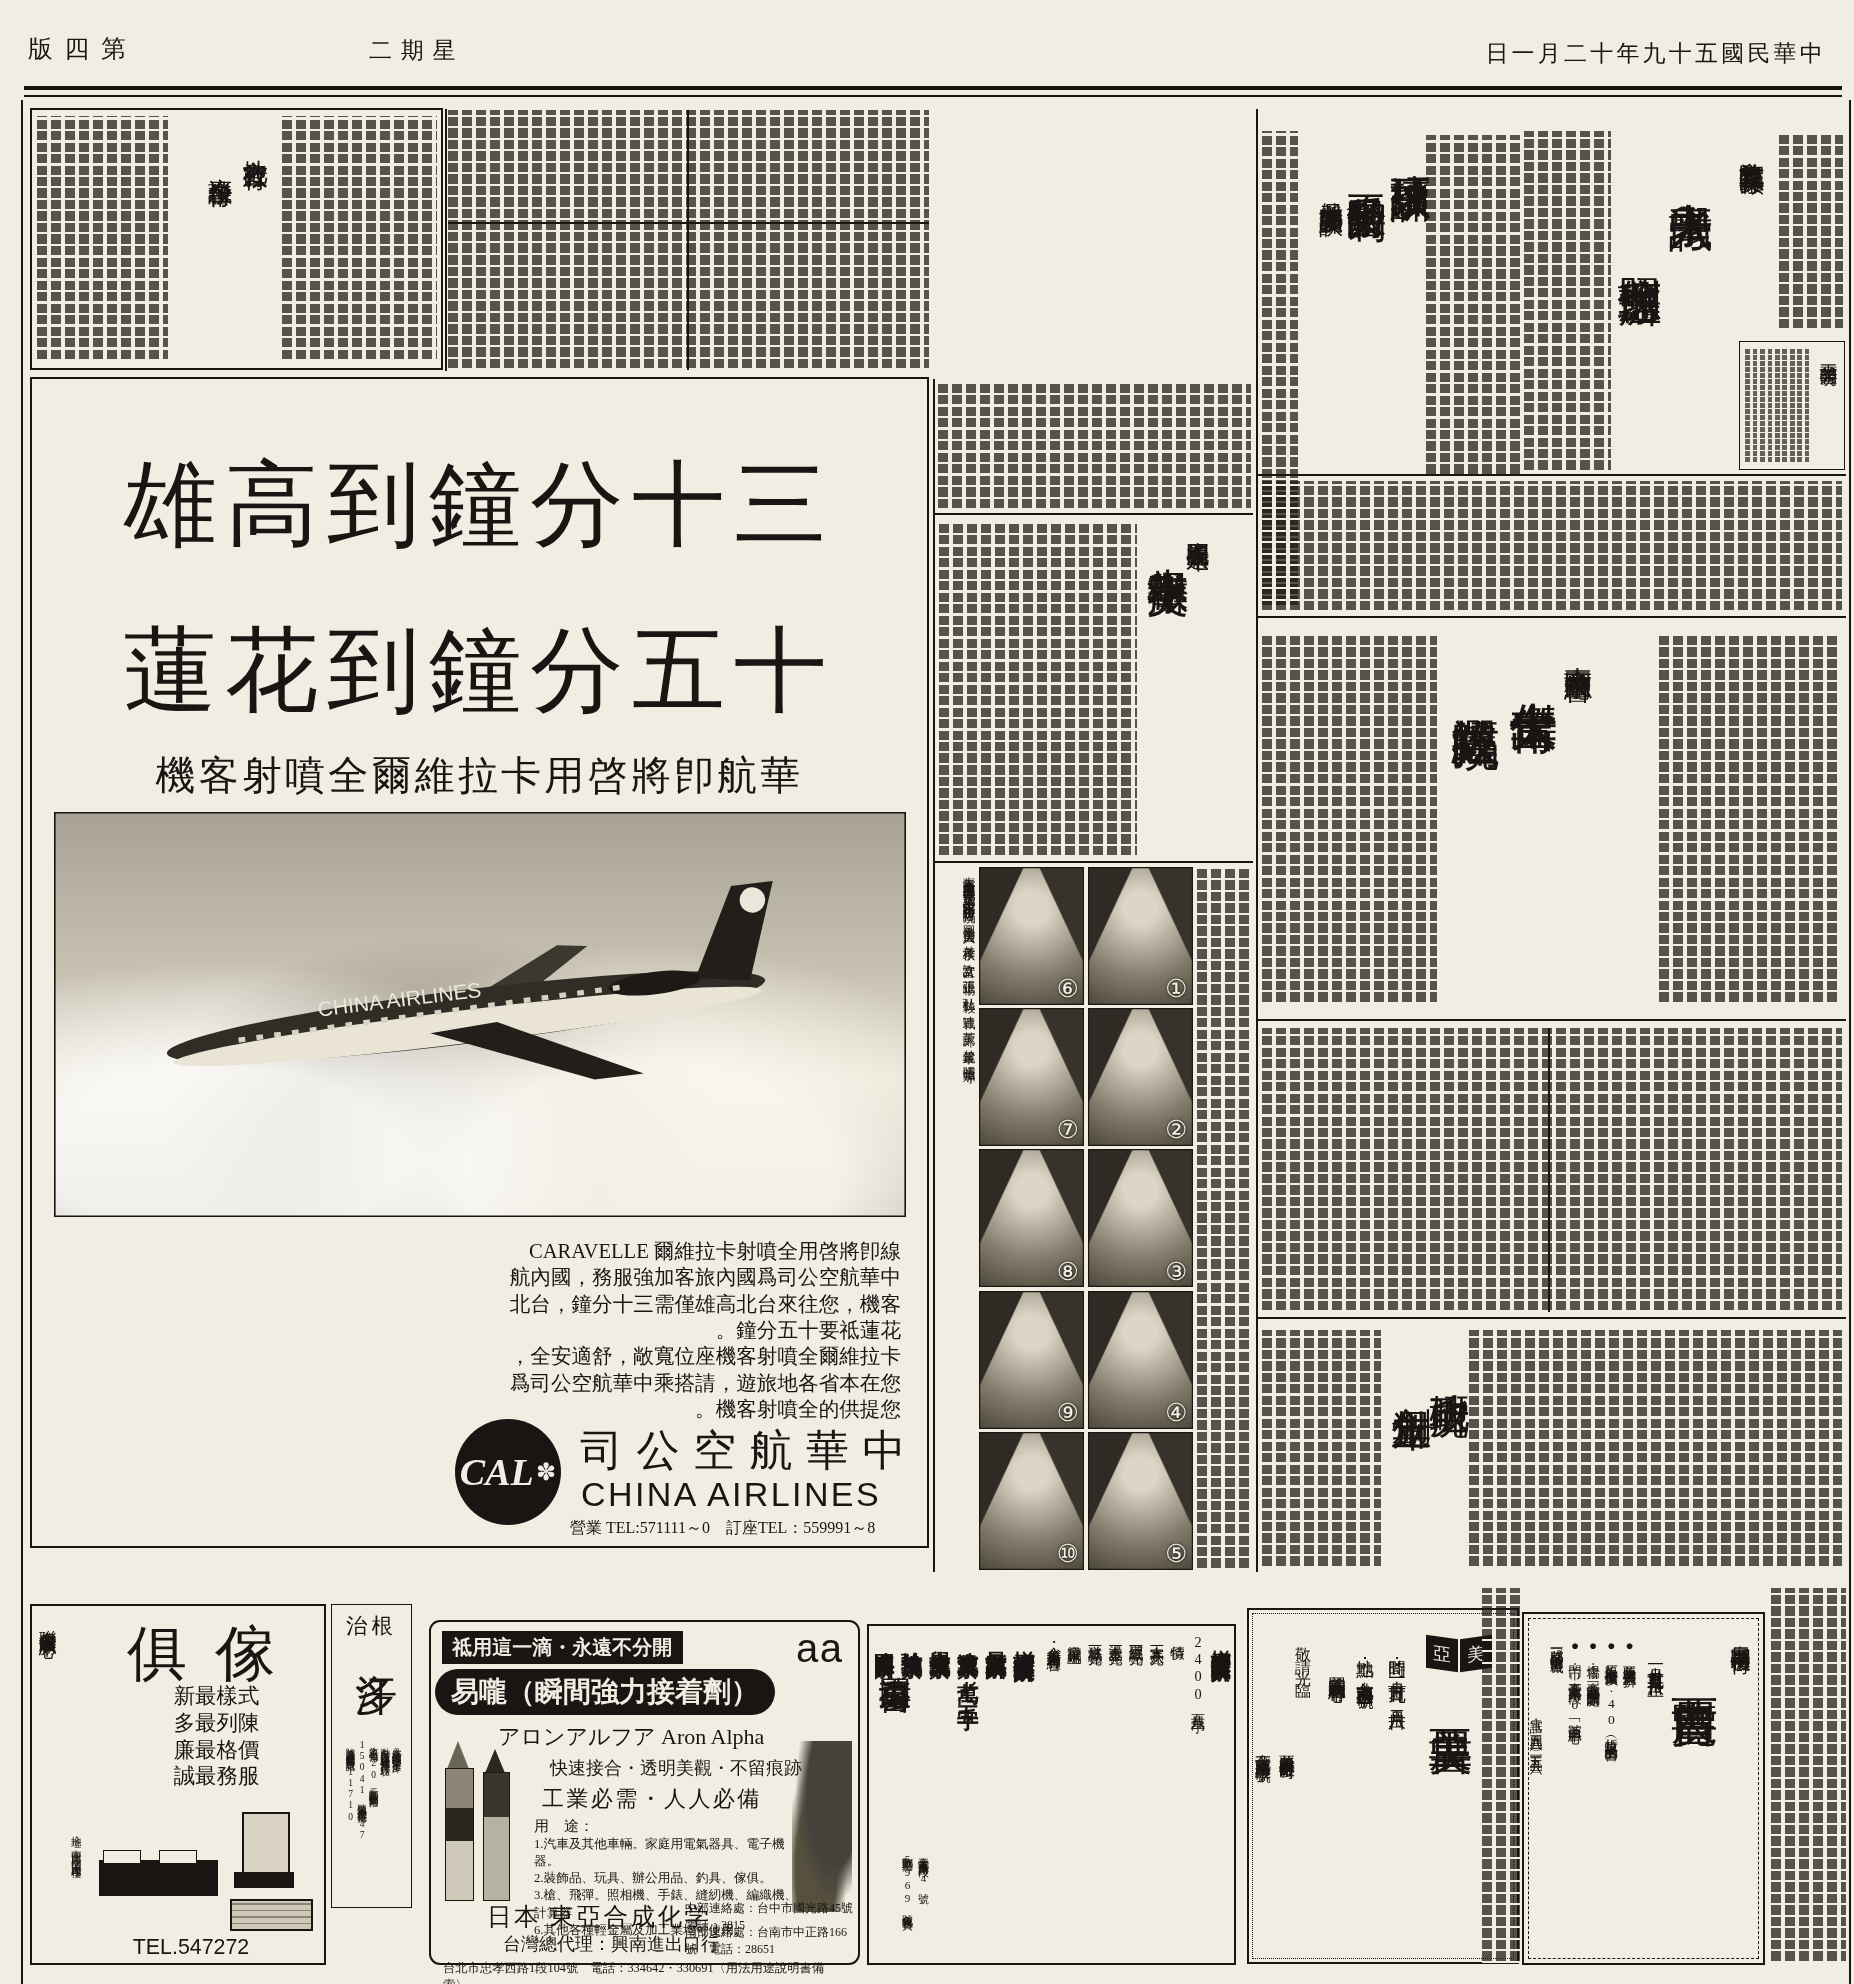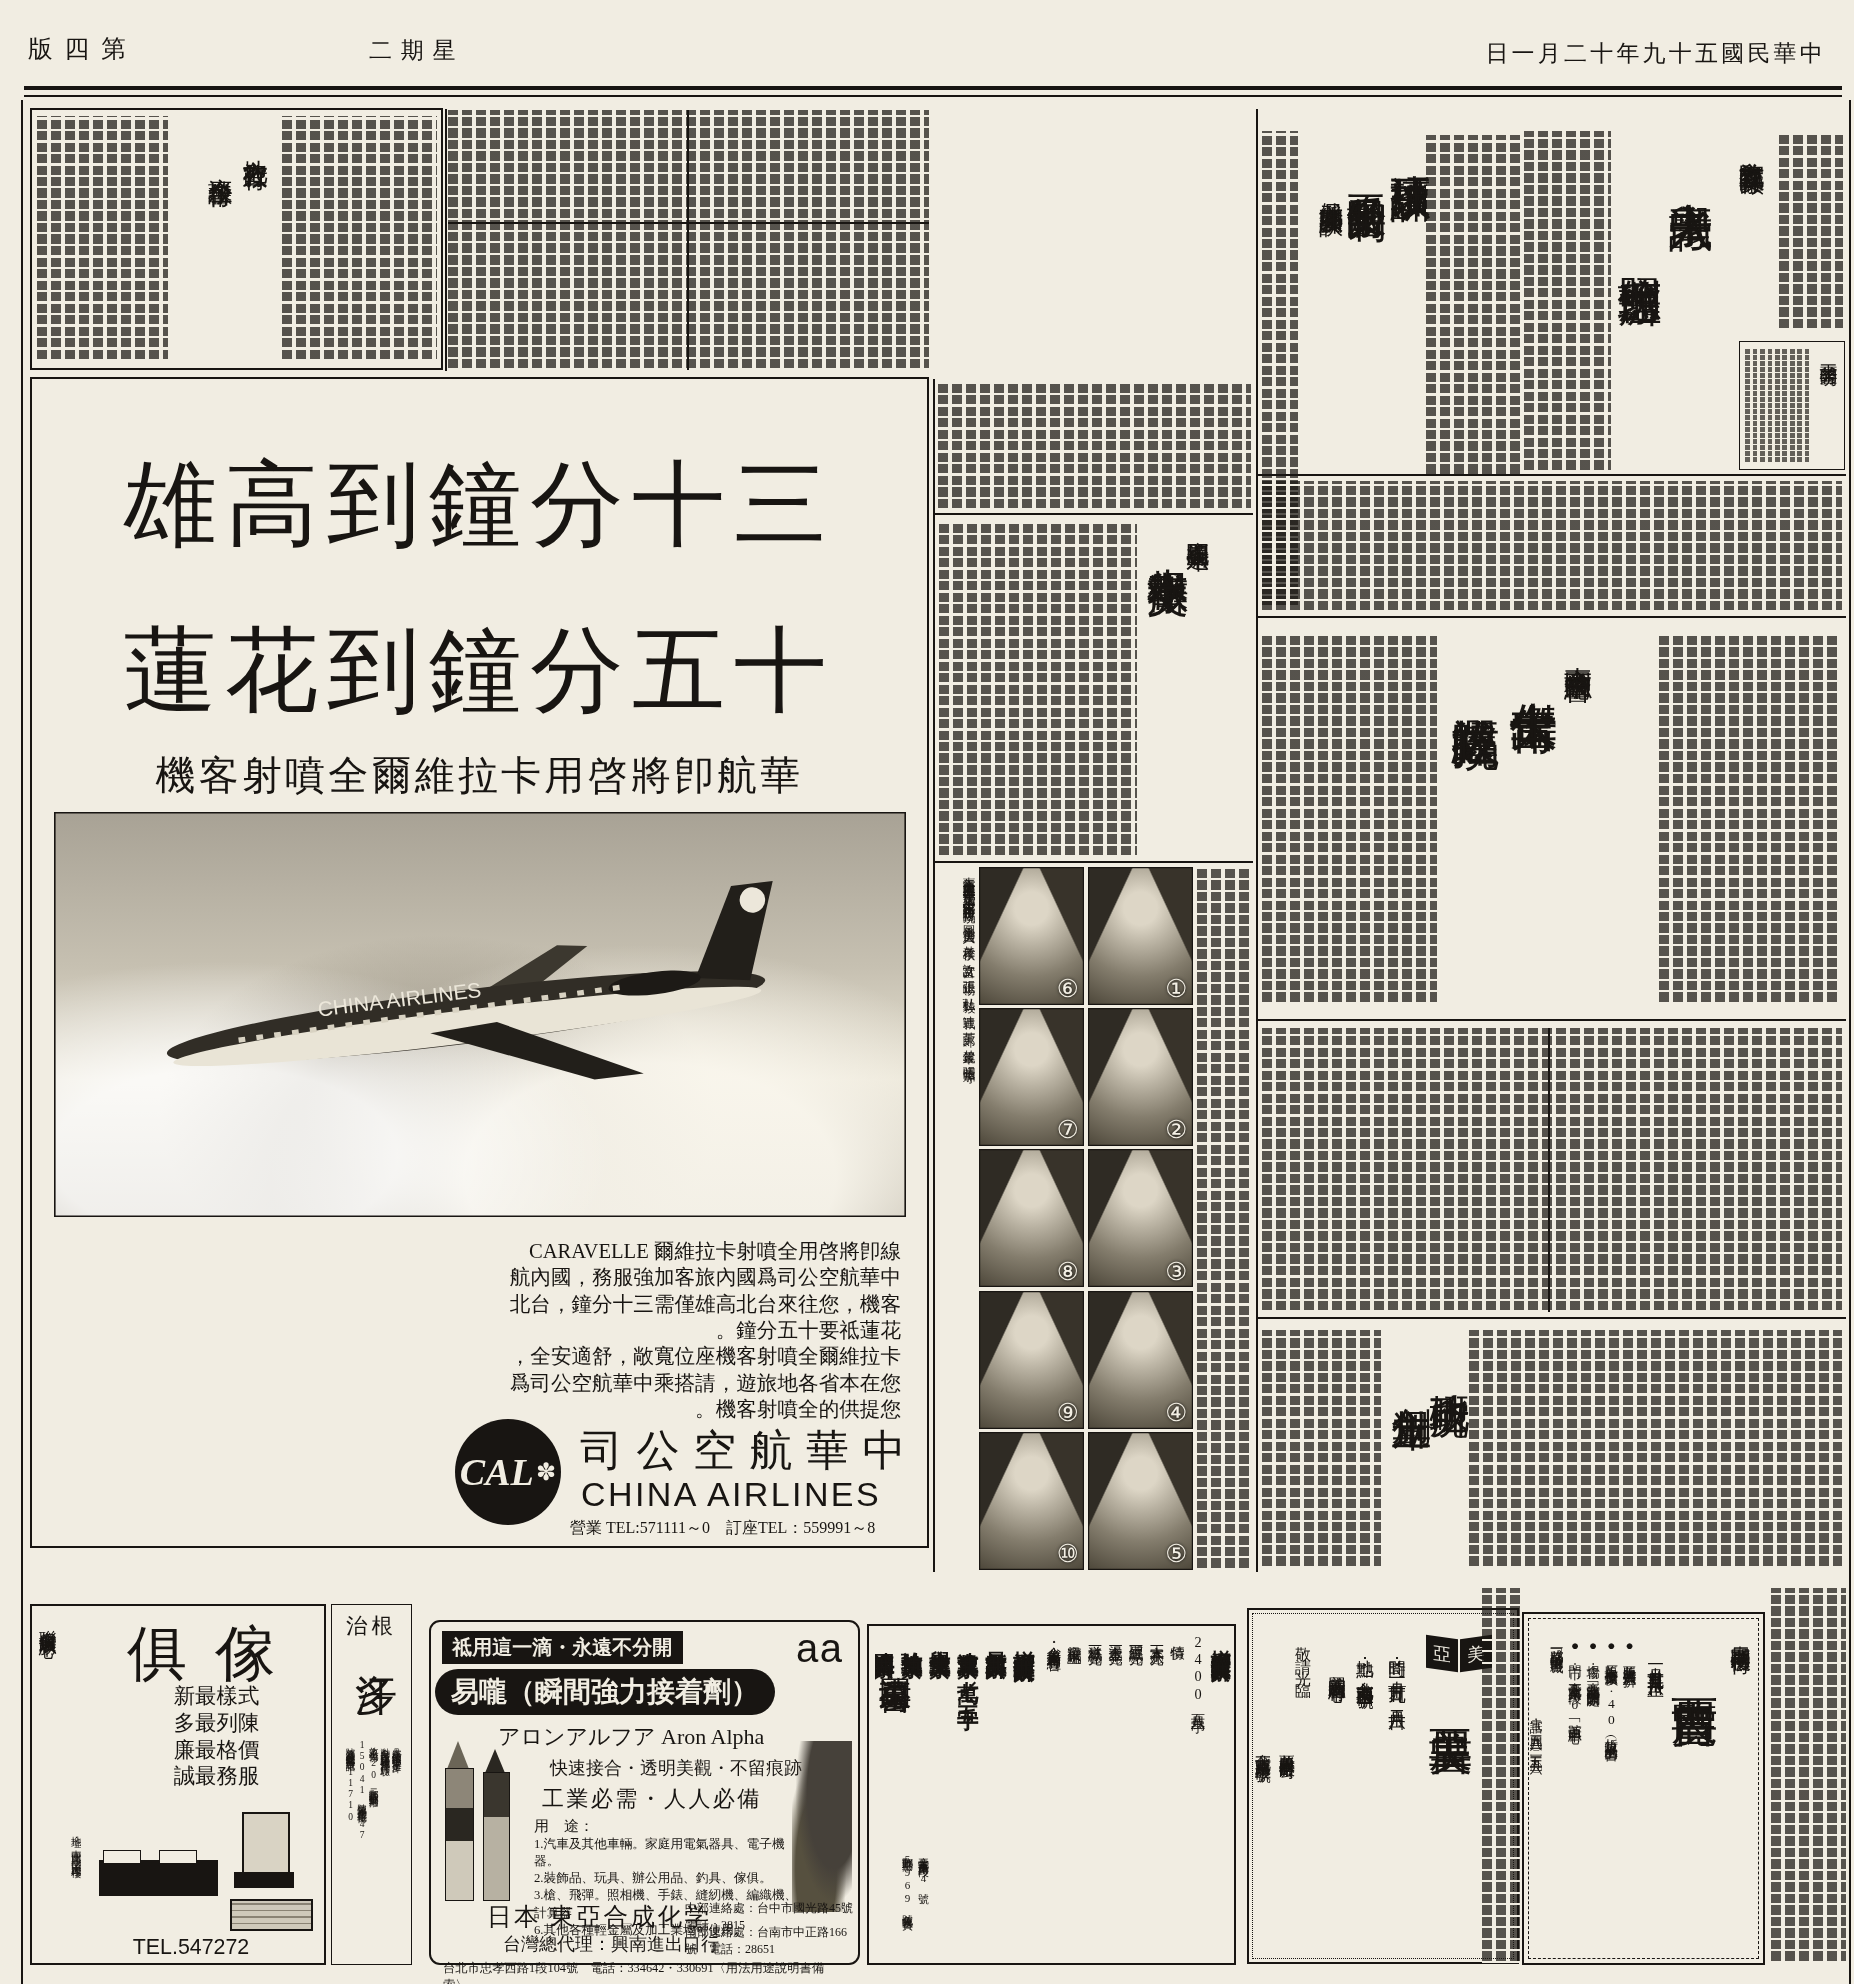"治根" div.abs { height: 361px -> 304px }
